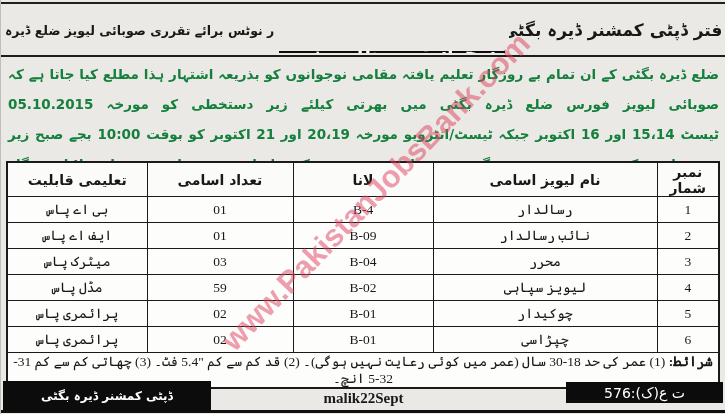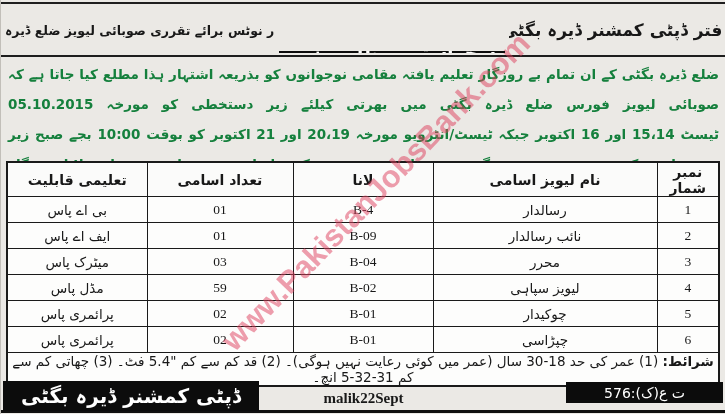"بی اے پاس" table.jobs td { font-family: none -> Liberation Serif, serif }
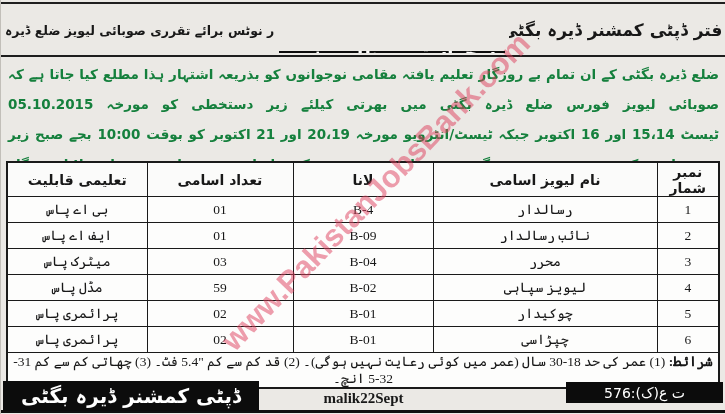"ڈپٹی کمشنر ڈیرہ بگٹی" .sig-box { font-size: 20px -> 12px; width: 256px -> 208px }
